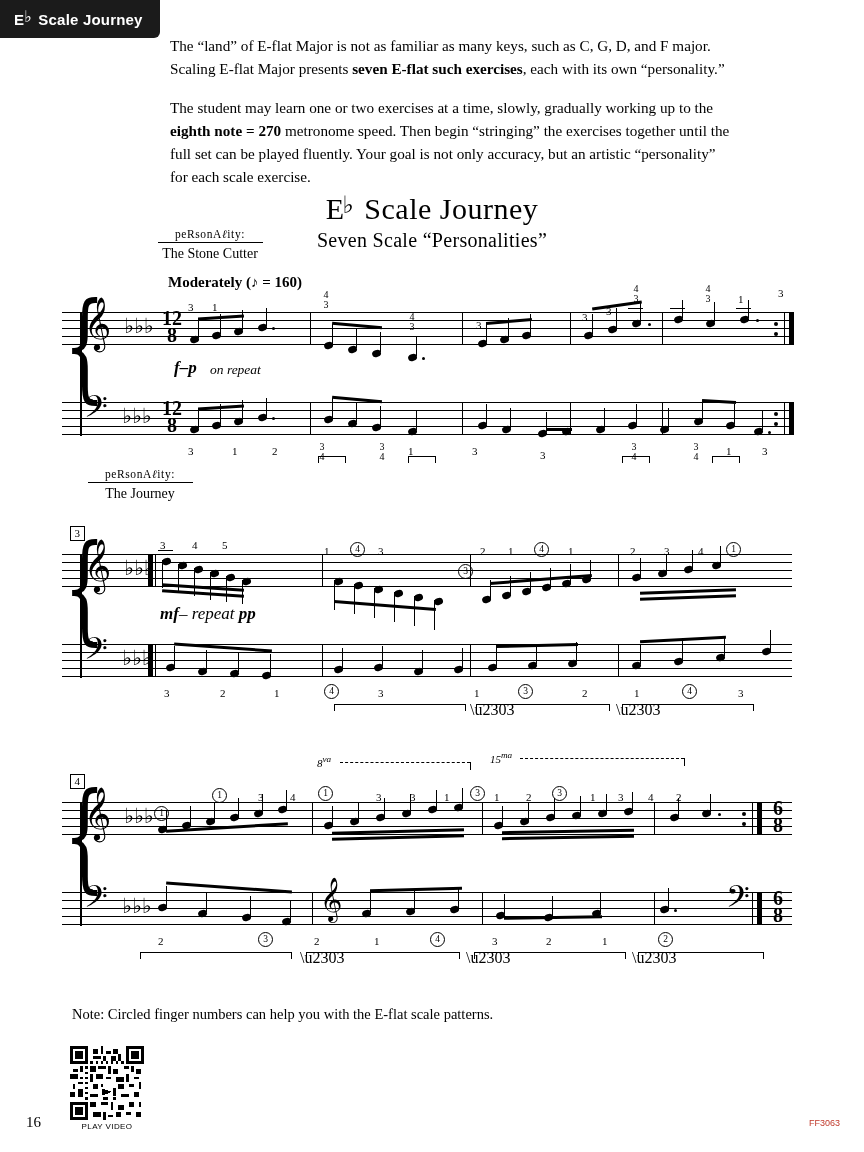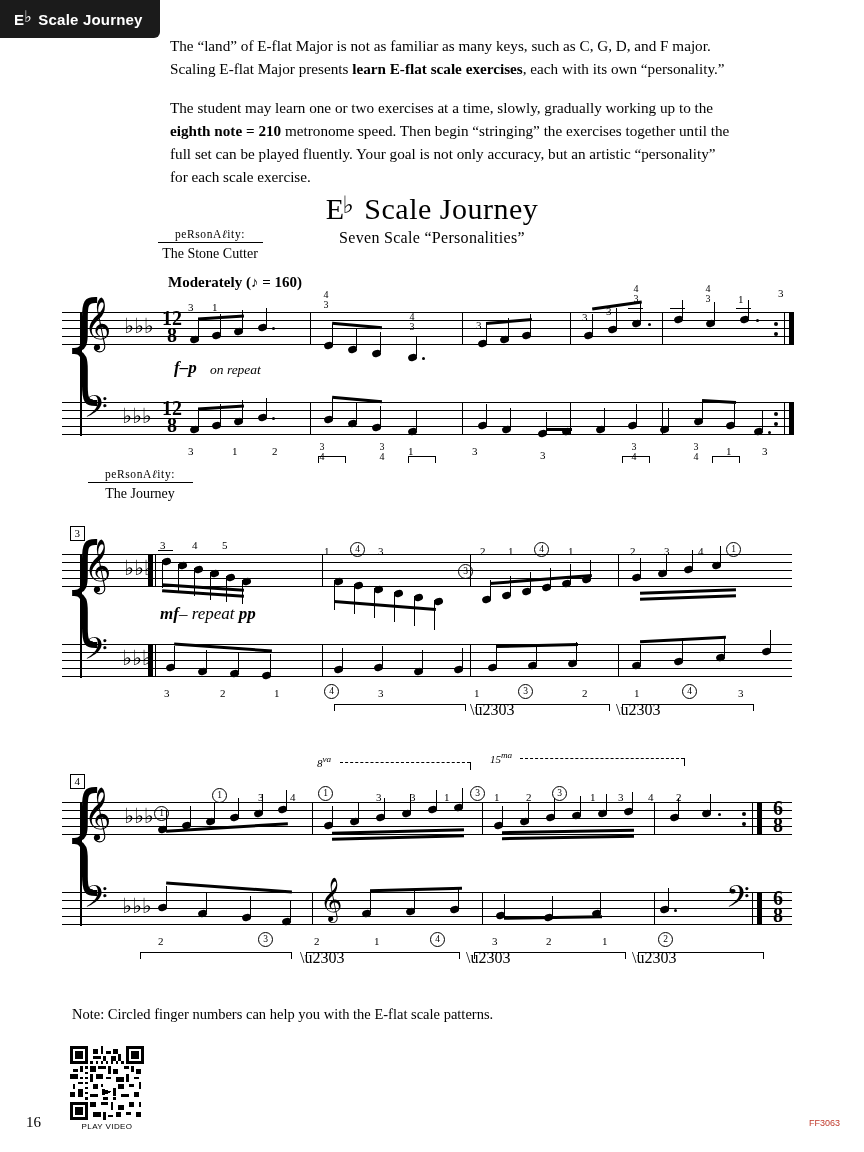"learn E-flat scale exercises" b { text: learn E-flat scale -> seven E-flat such }
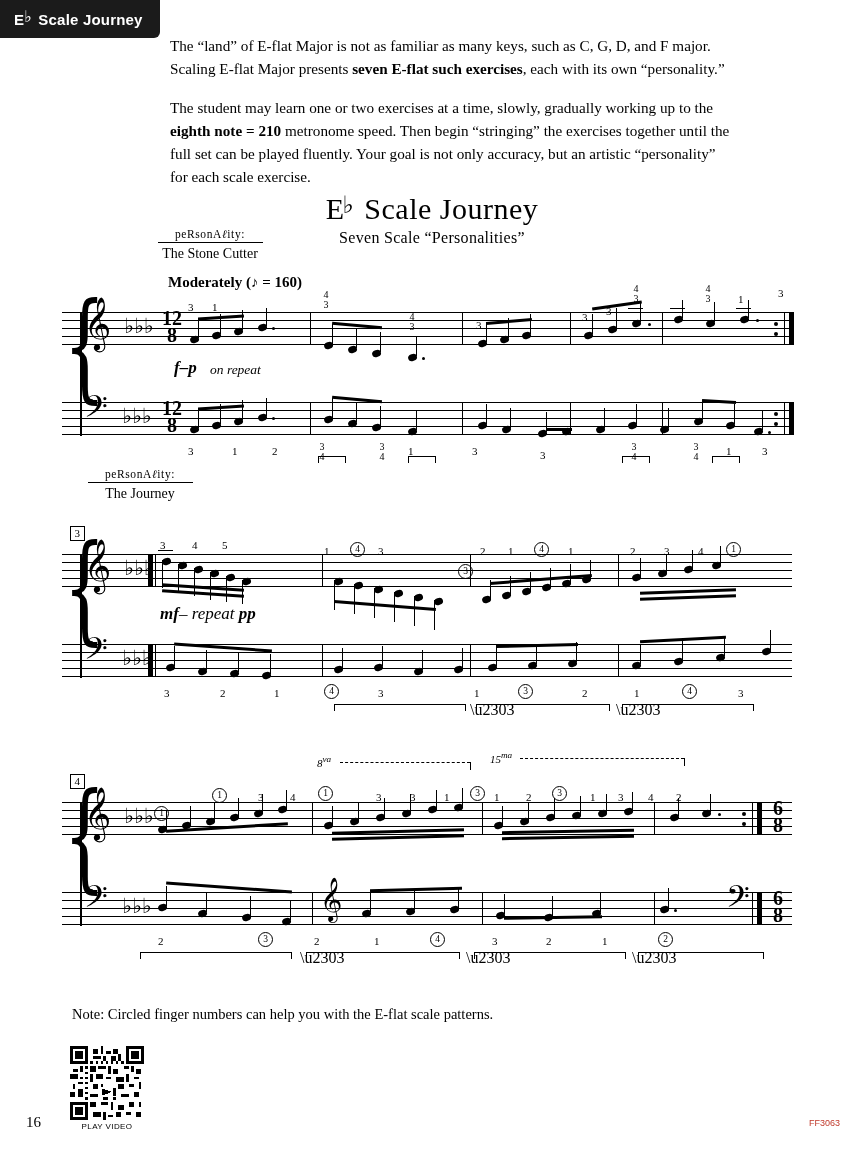"eighth note = 210" b { text: 210 -> 270 }
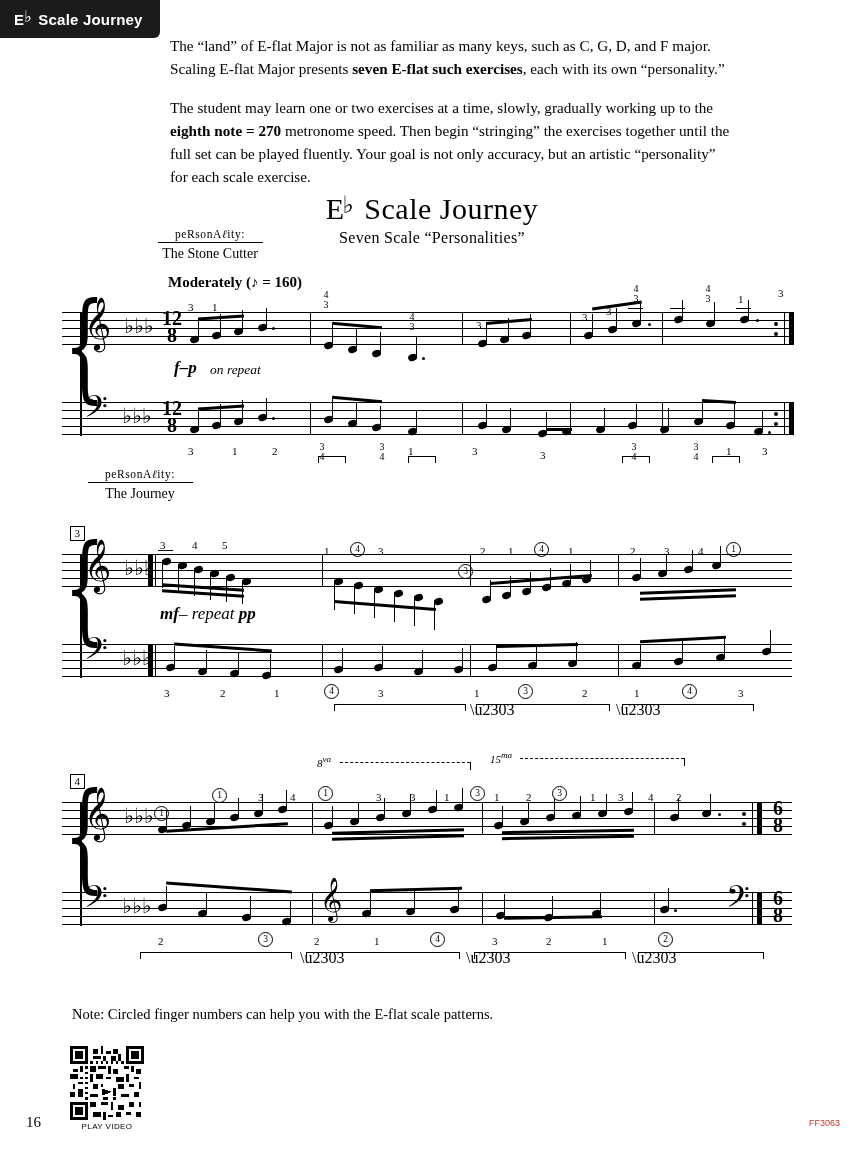"Seven Scale “Personalities”" .piece-sub { font-size: 16px -> 20px }
